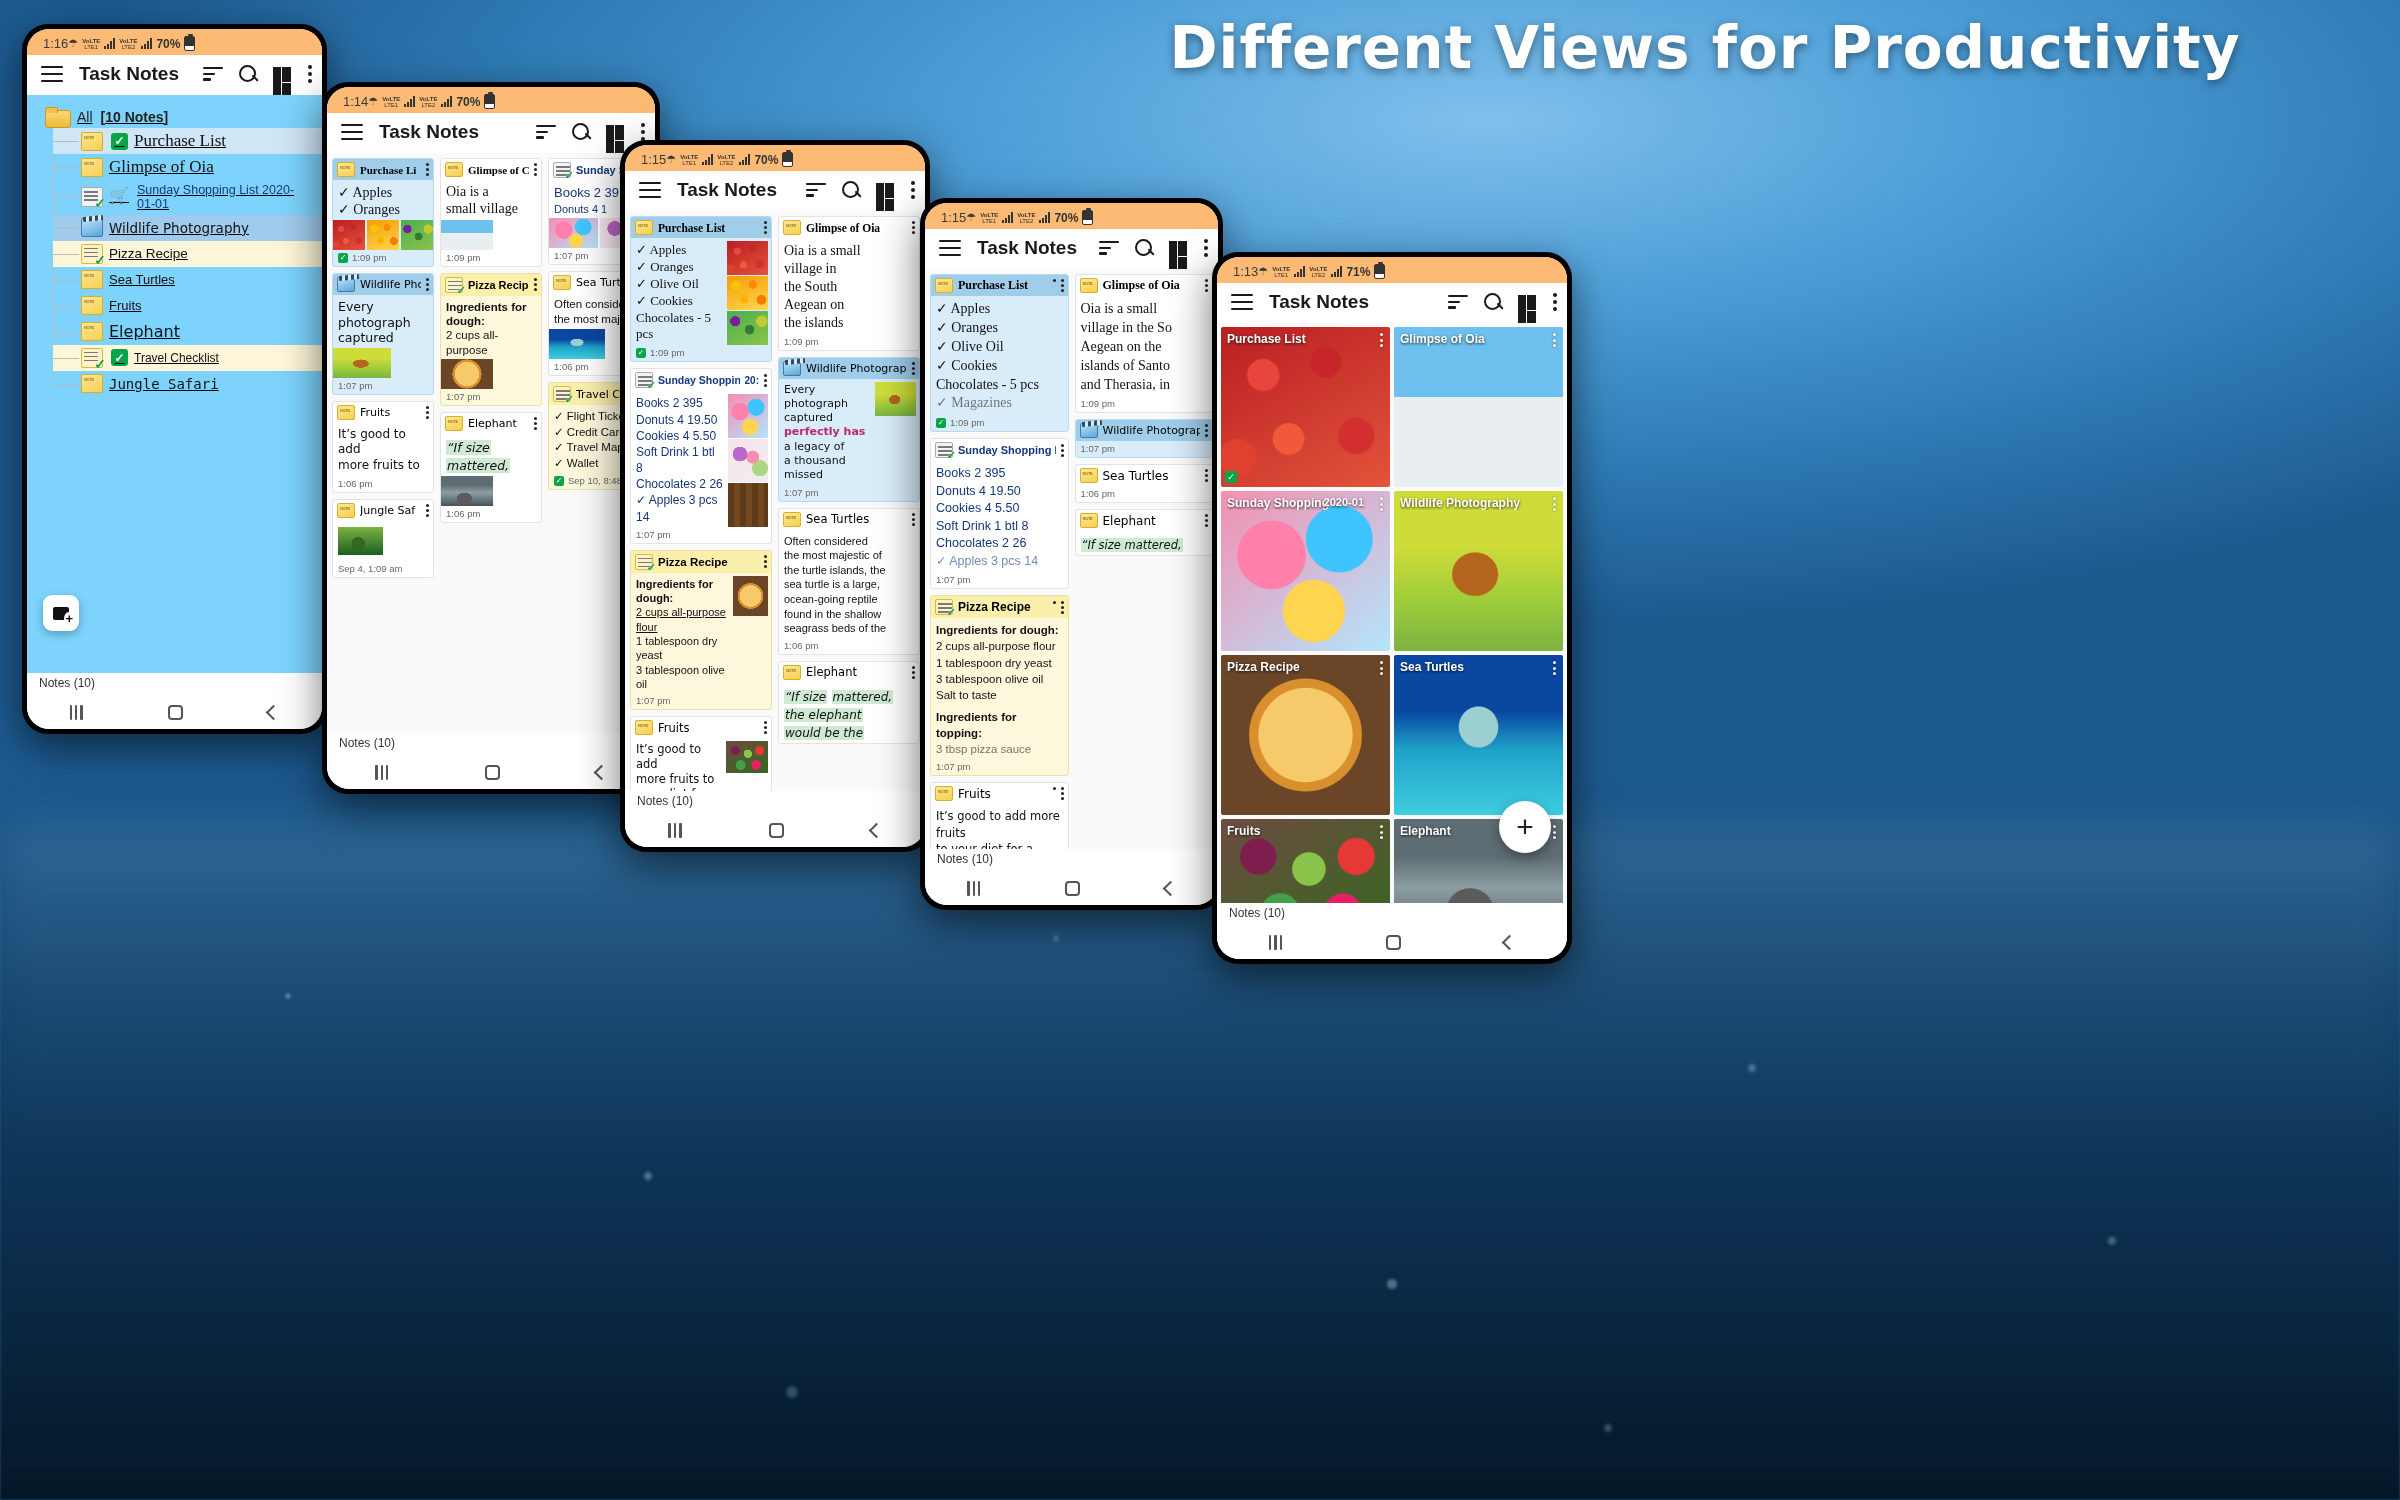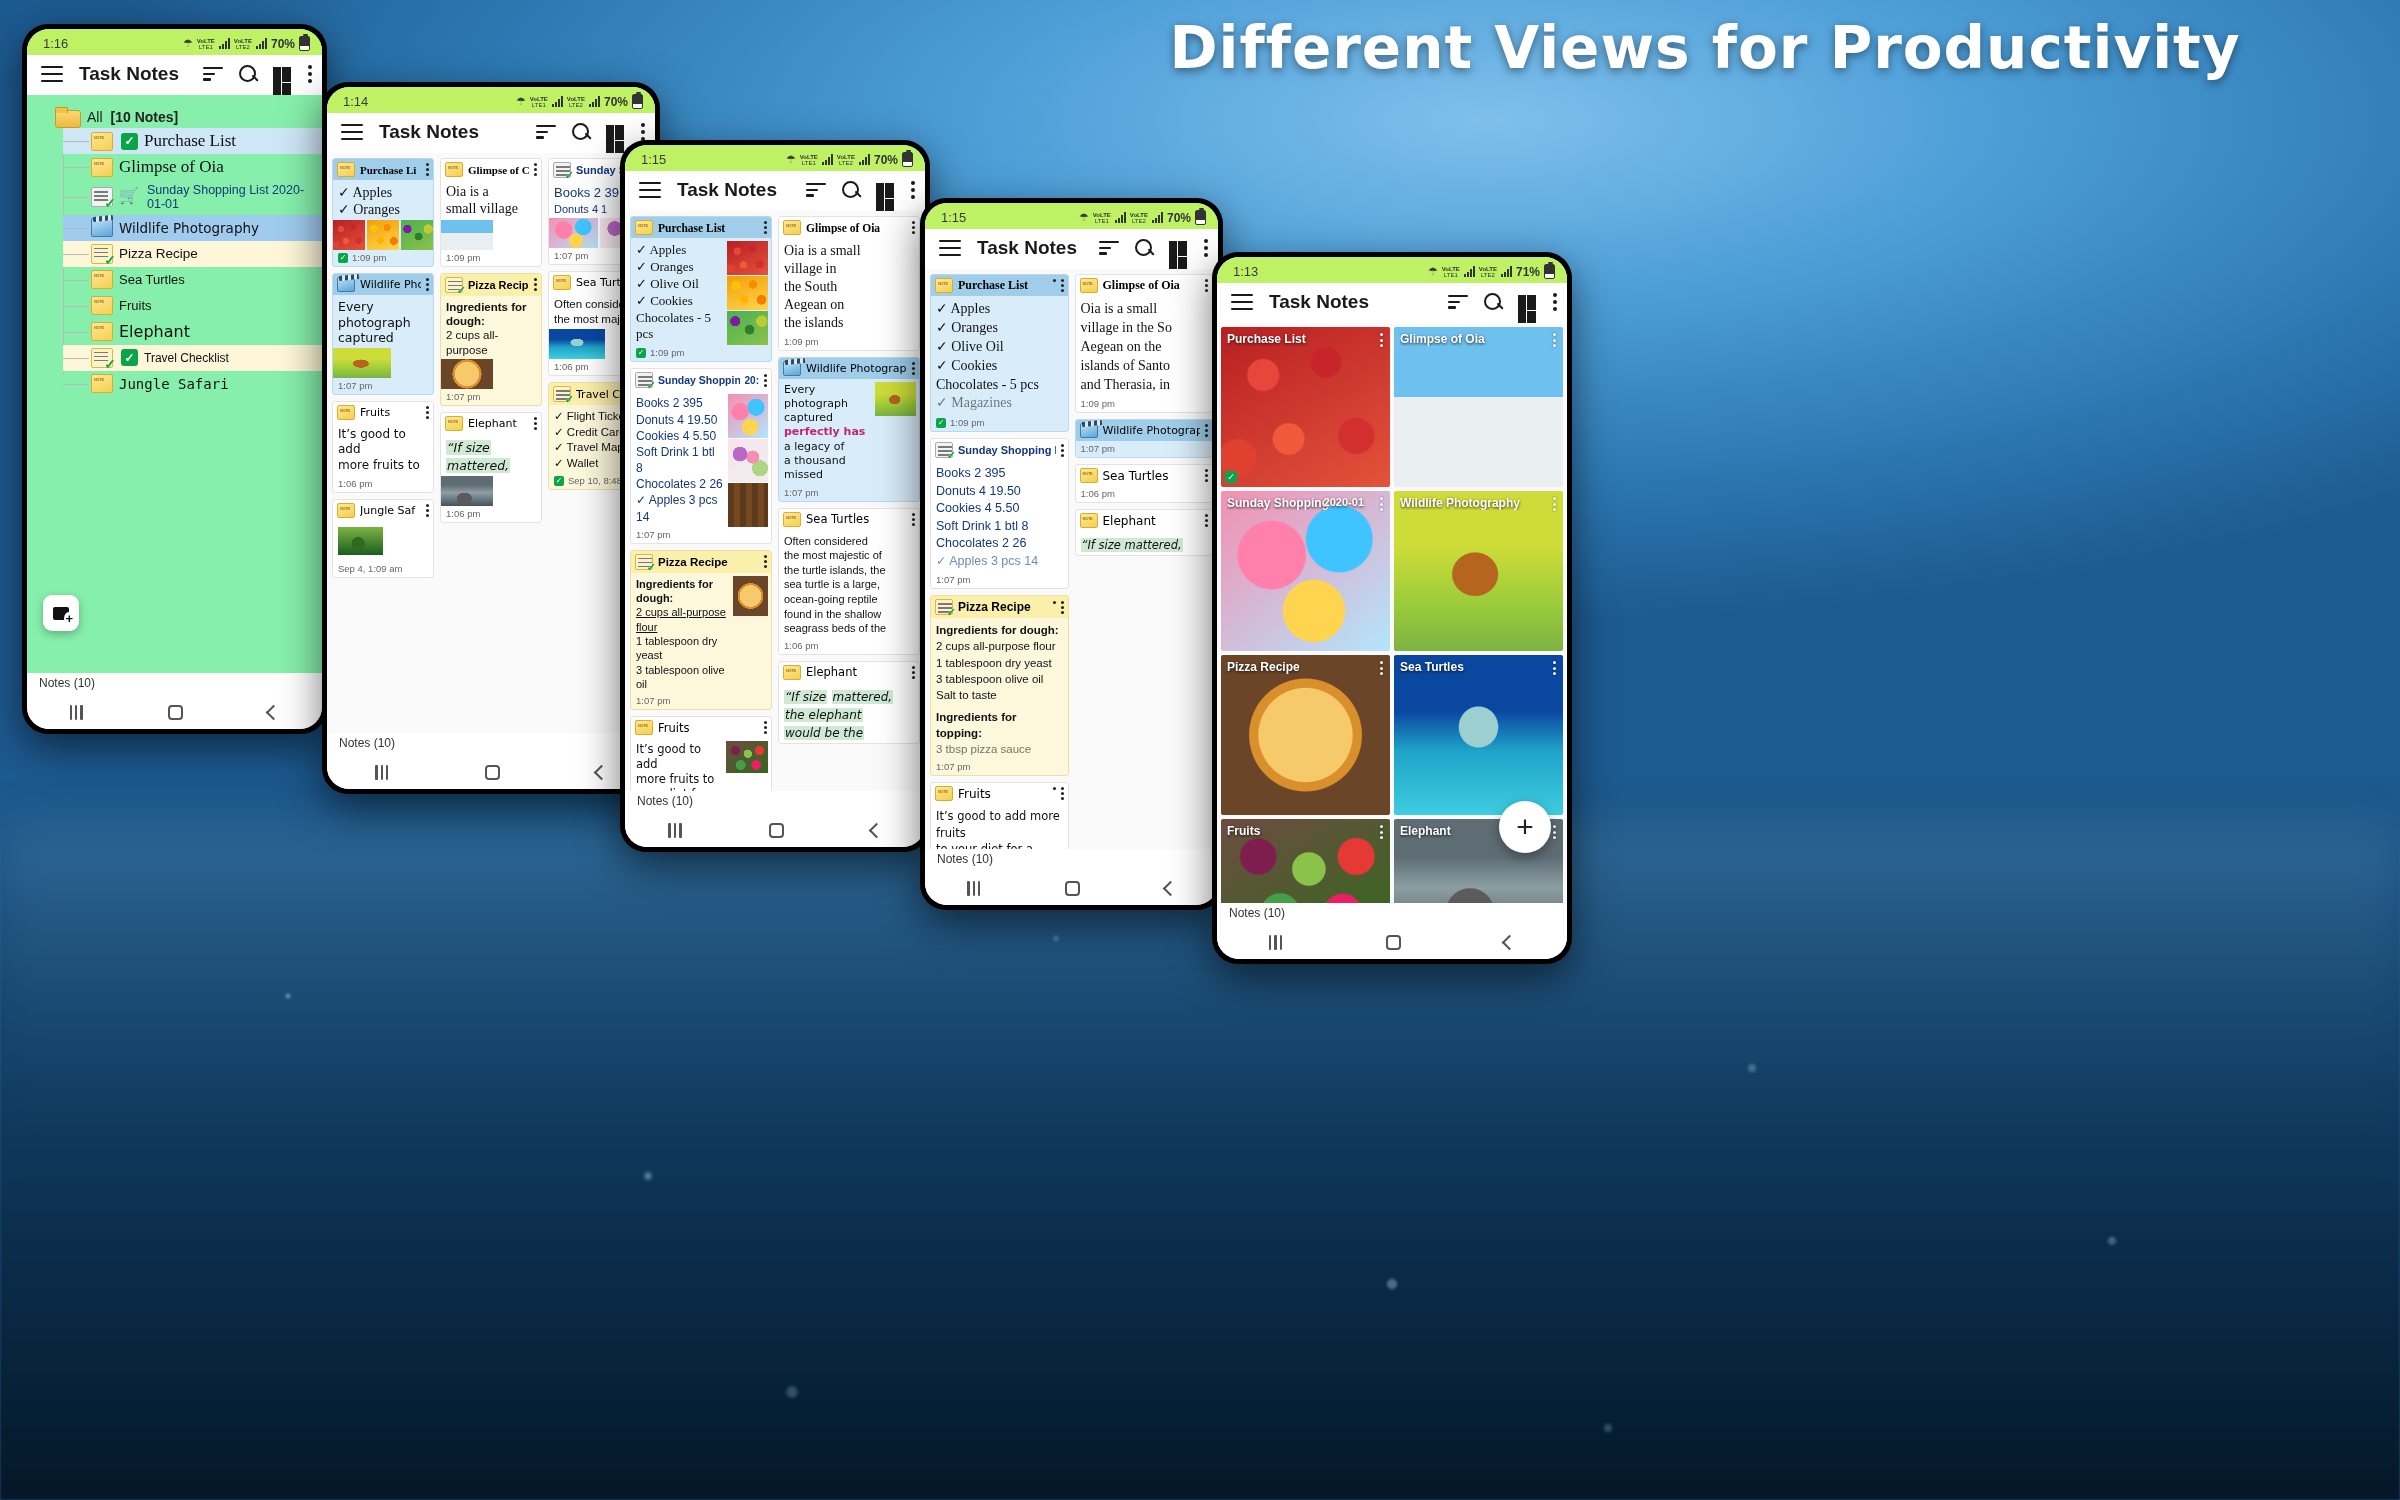"1:16" .statusbar { background: #bef264 -> #fdba74; justify-content: space-between -> none }
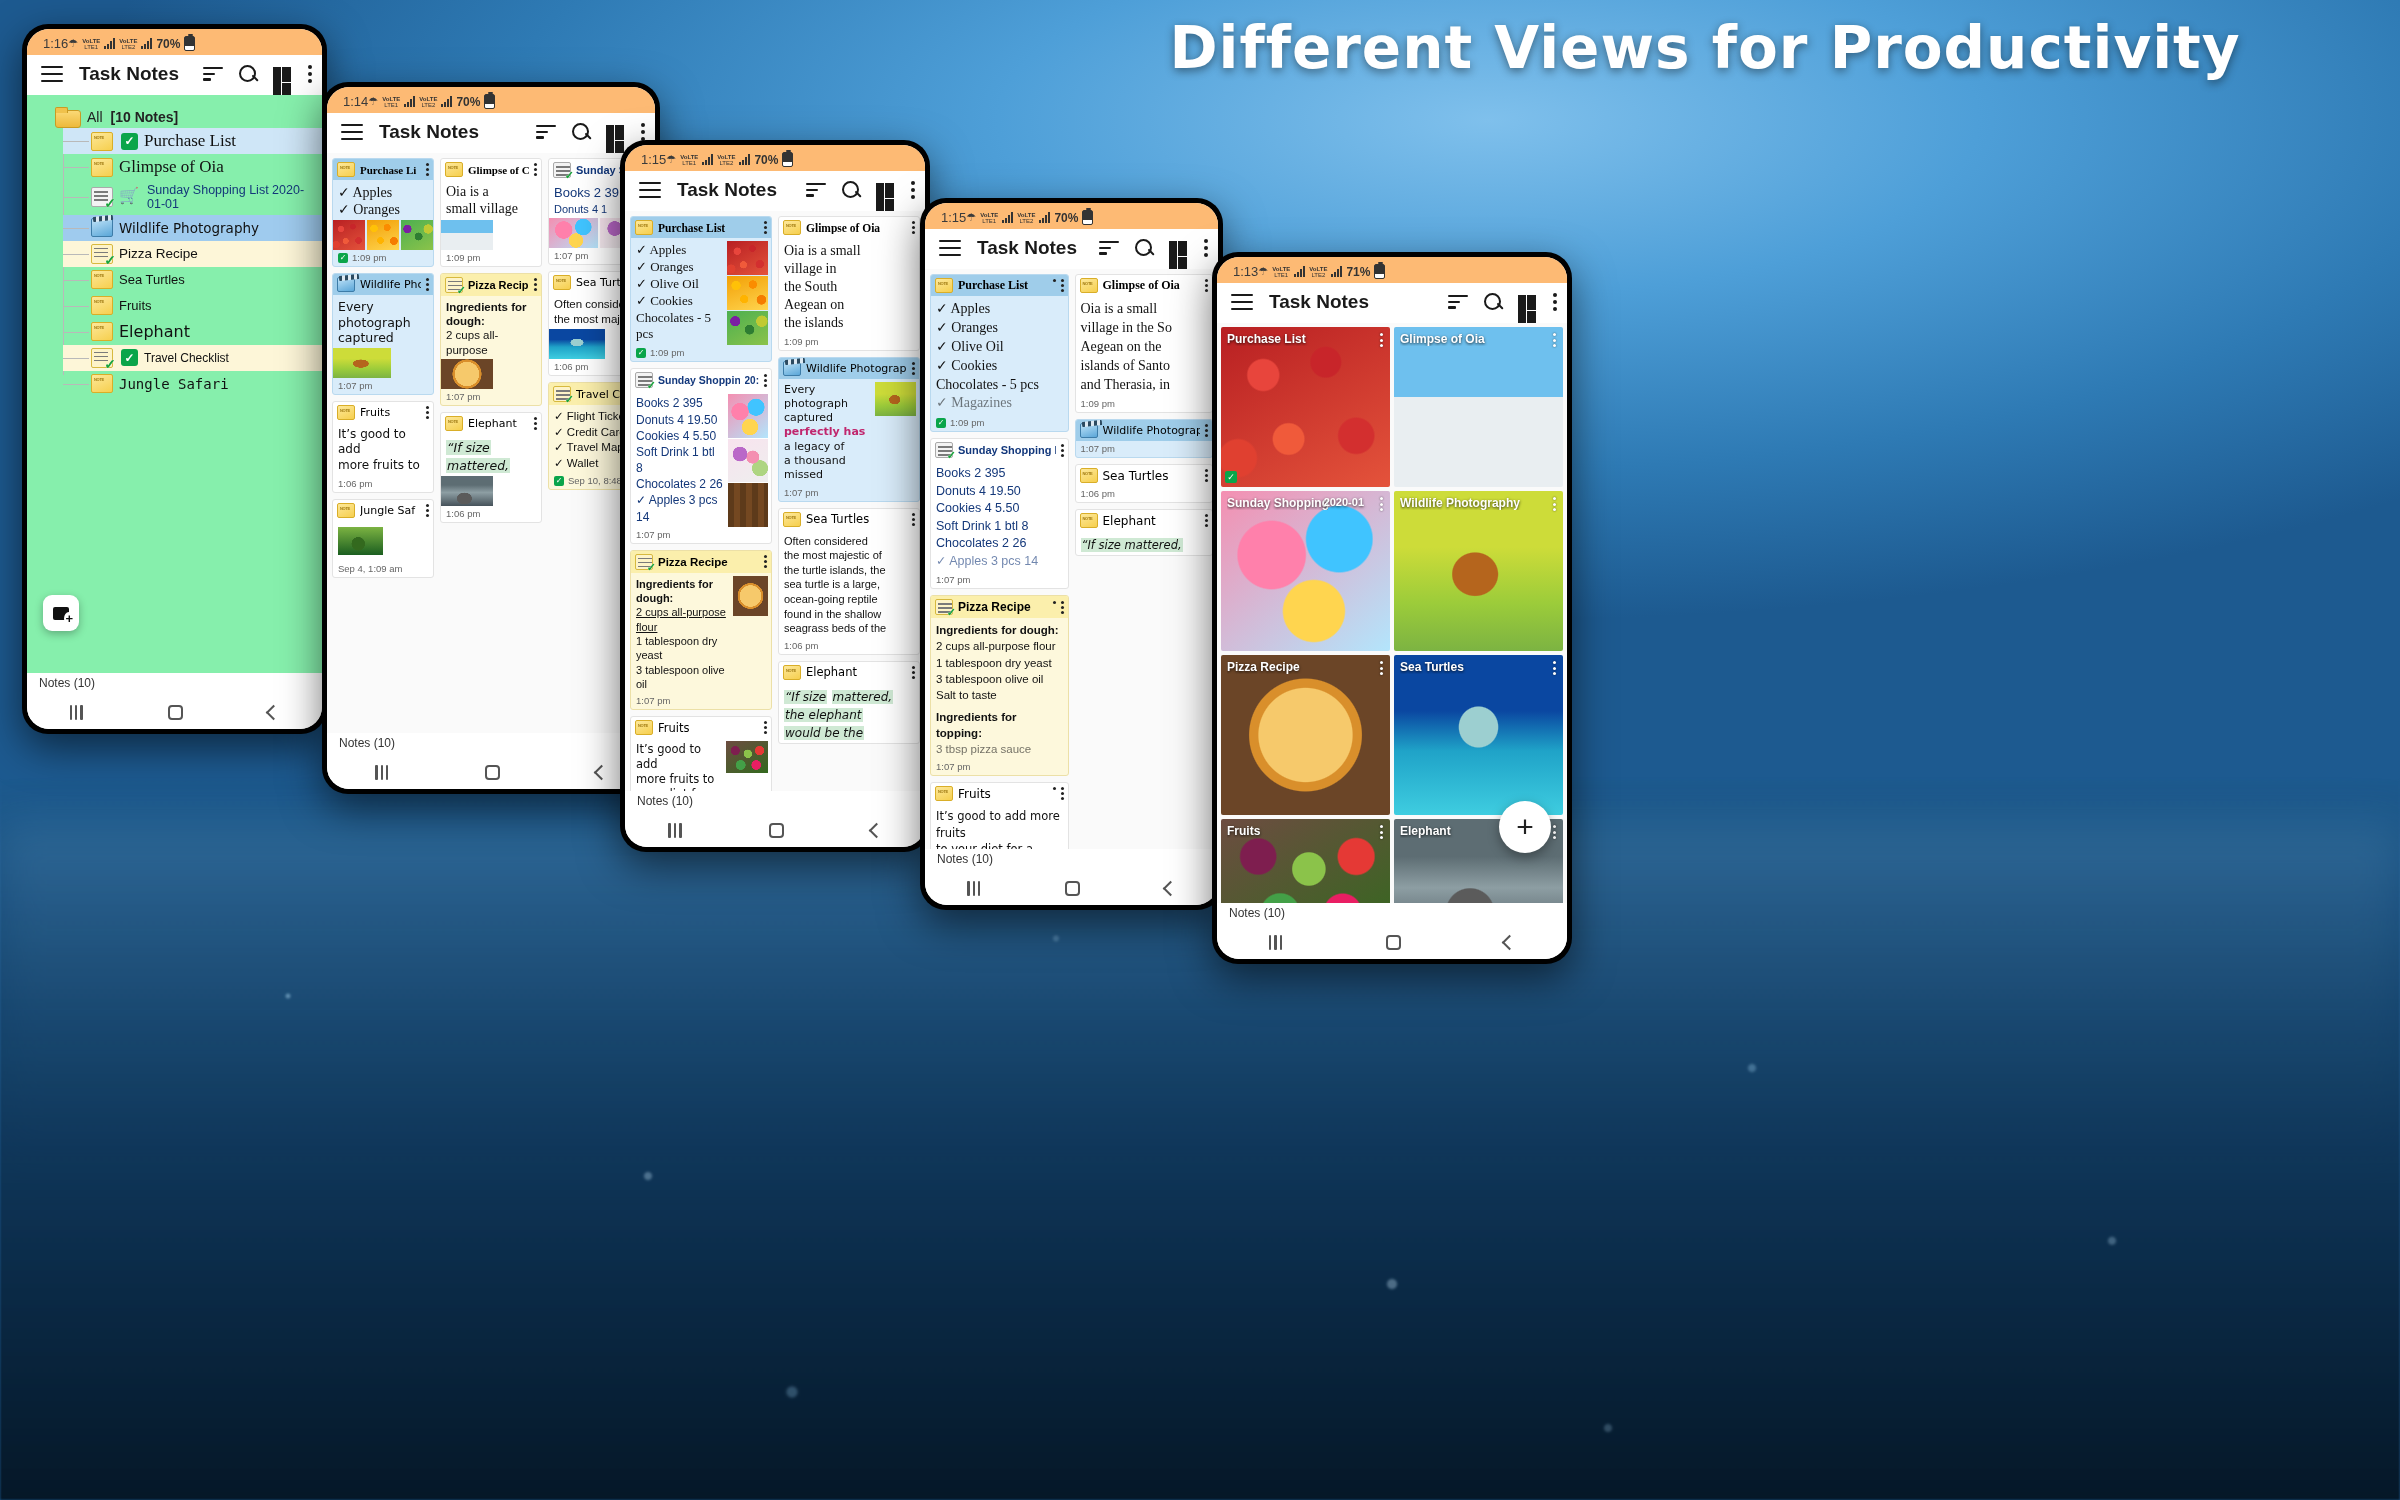"All [10 Notes]" .tree-wrap { background: #86efac -> #7dd3fc; padding: 10px 0 0 14px -> 10px 0 0 4px; text-decoration: none -> underline }
